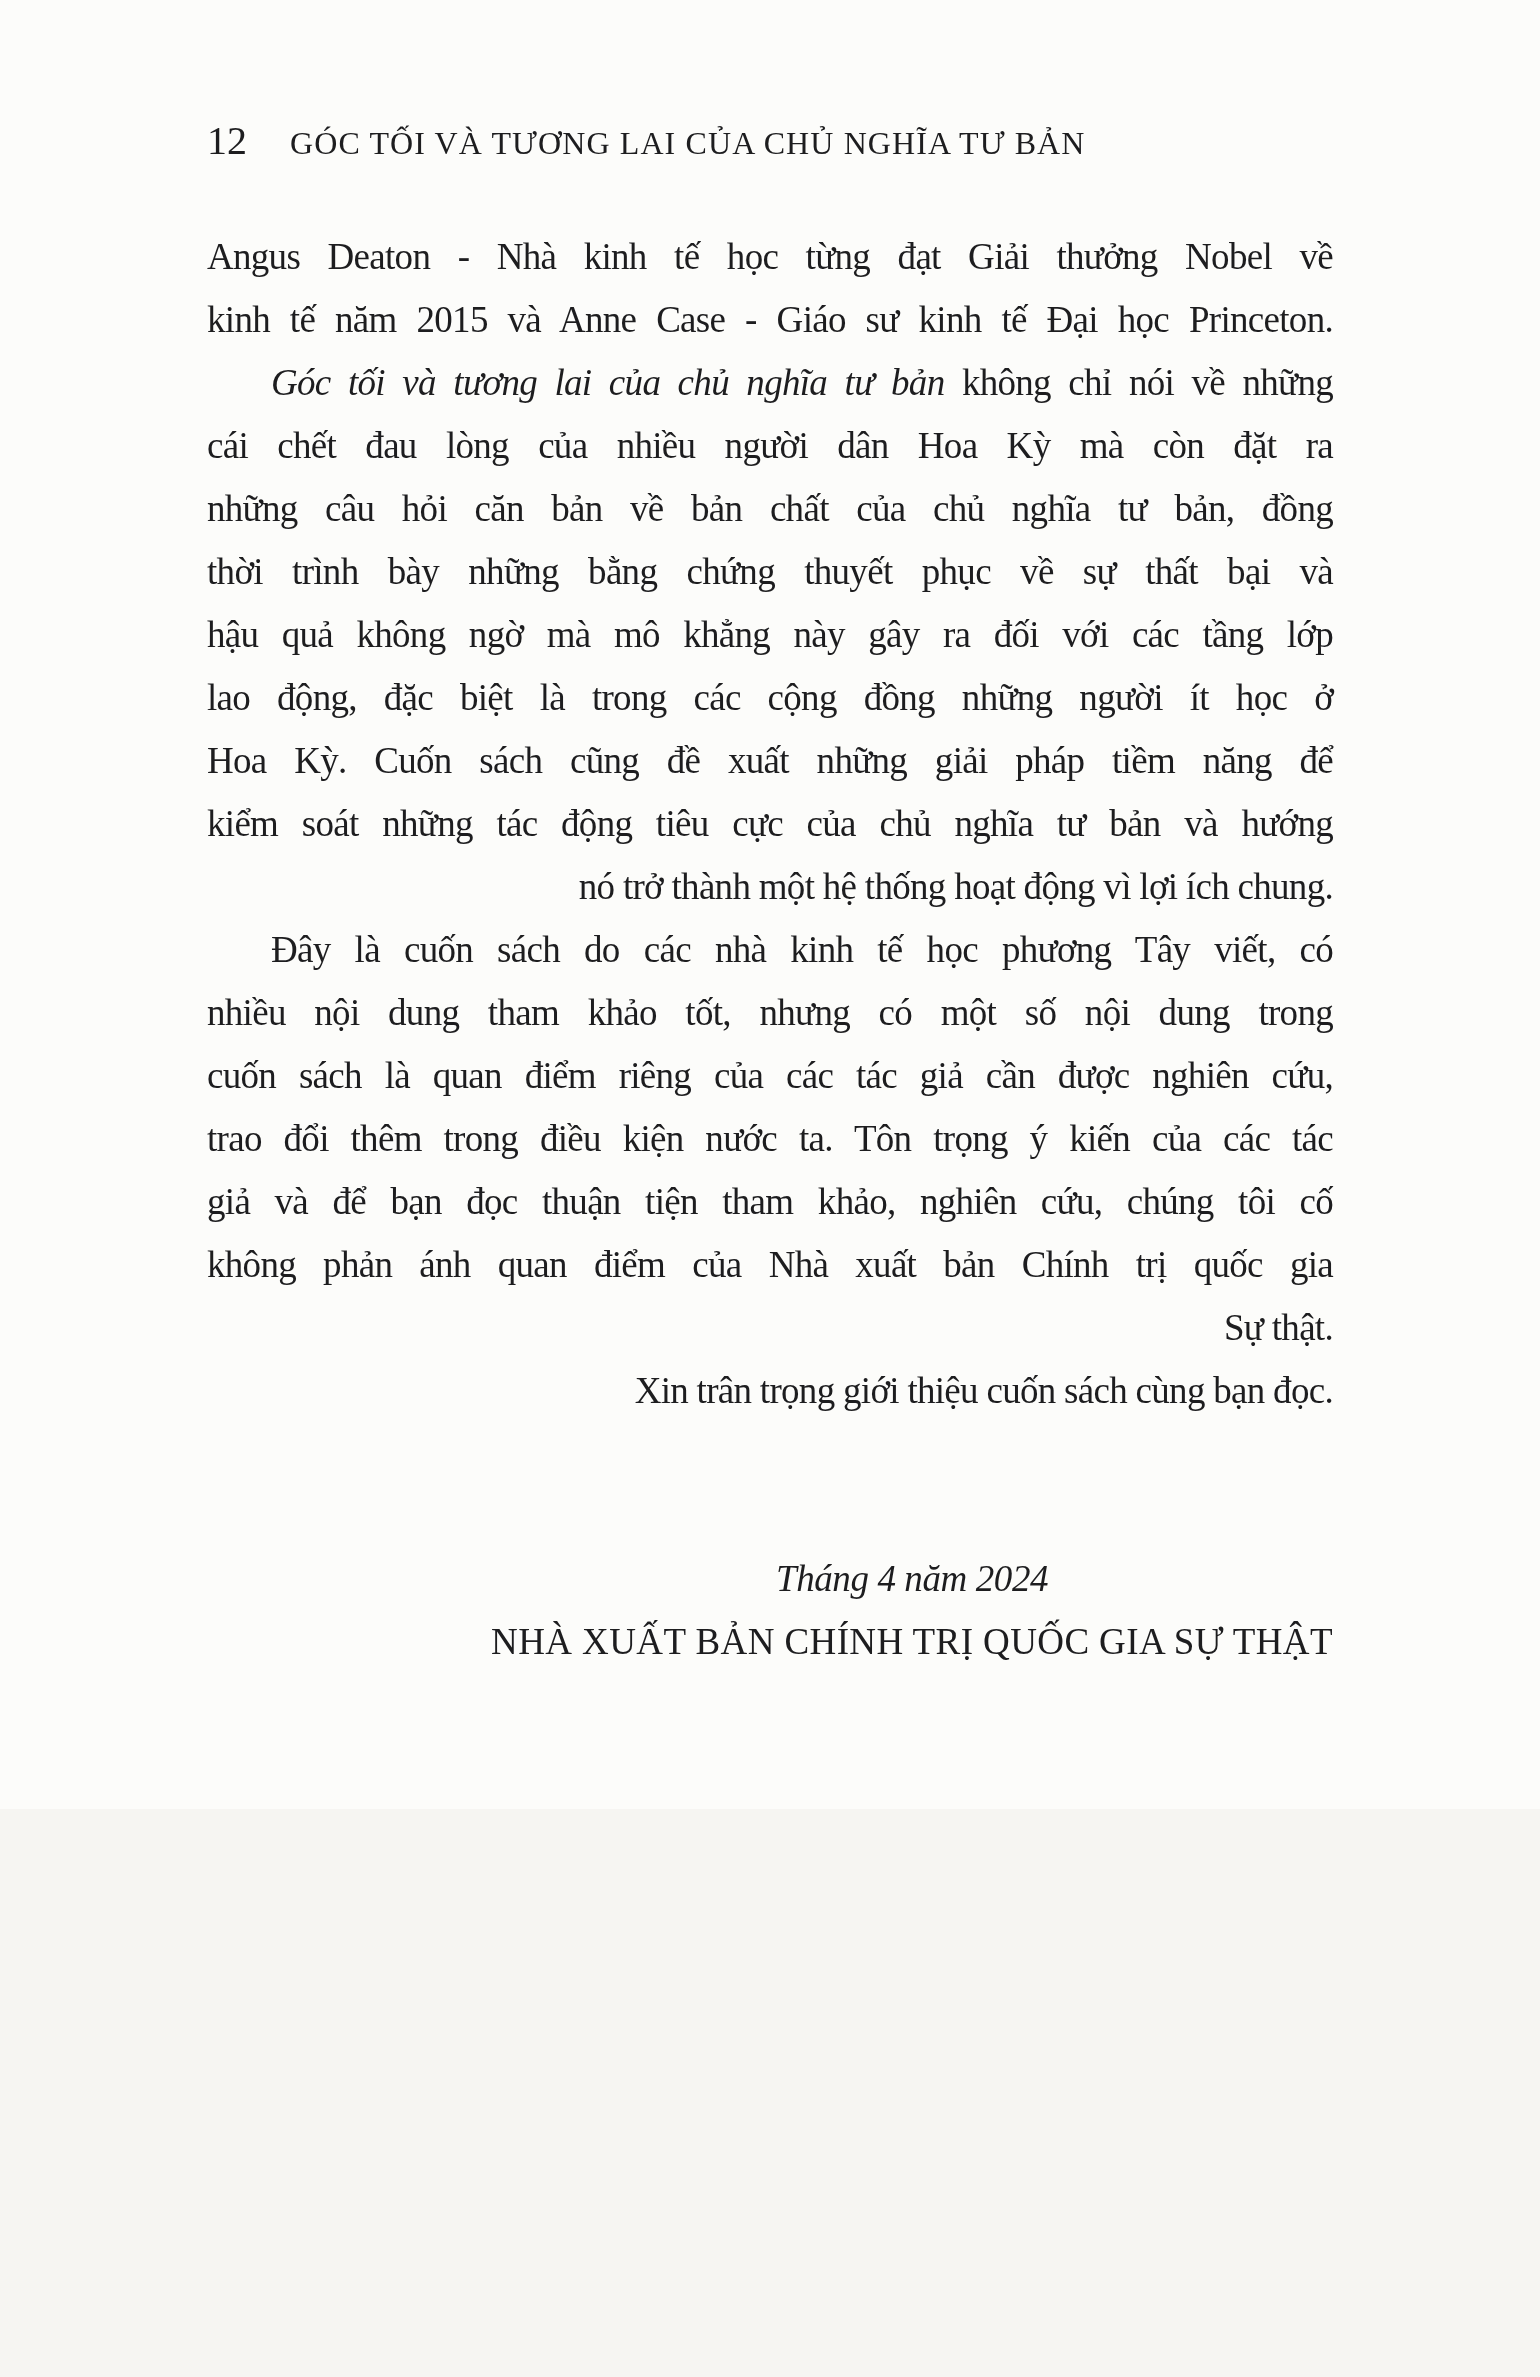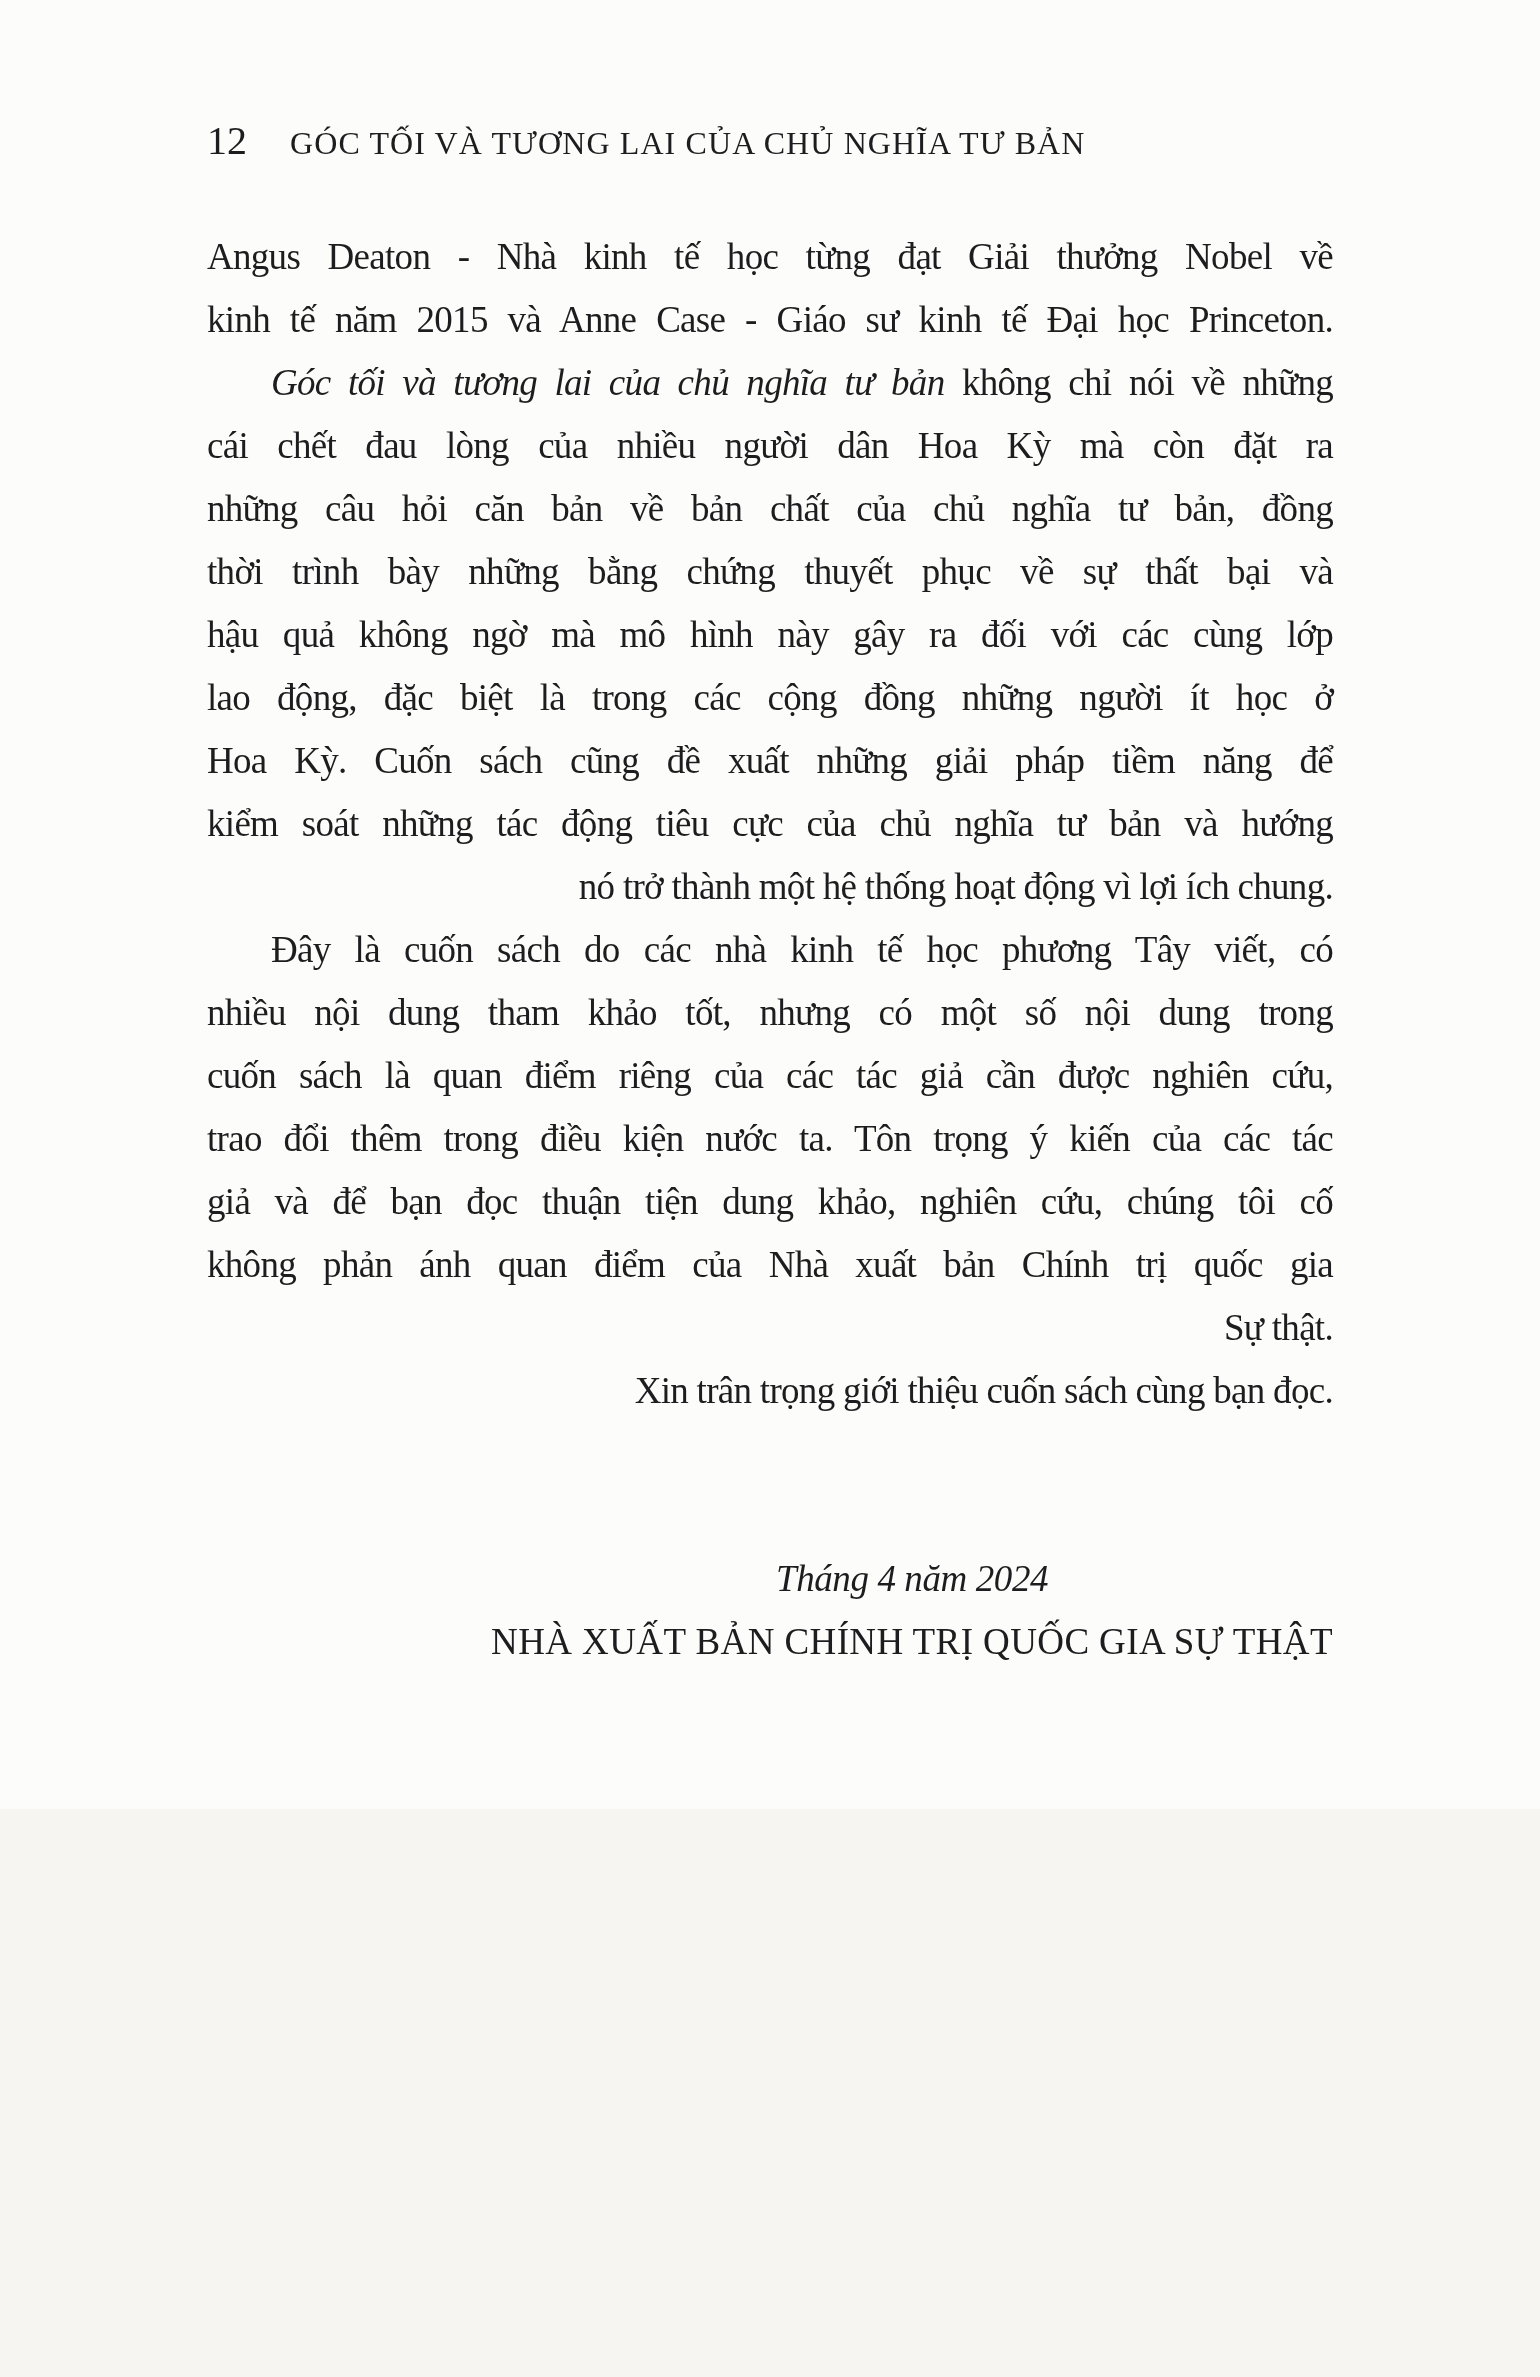"hậu quả không ngờ mà" span { text: hình này gây ra đối với các cùng -> khẳng này gây ra đối với các tầng }
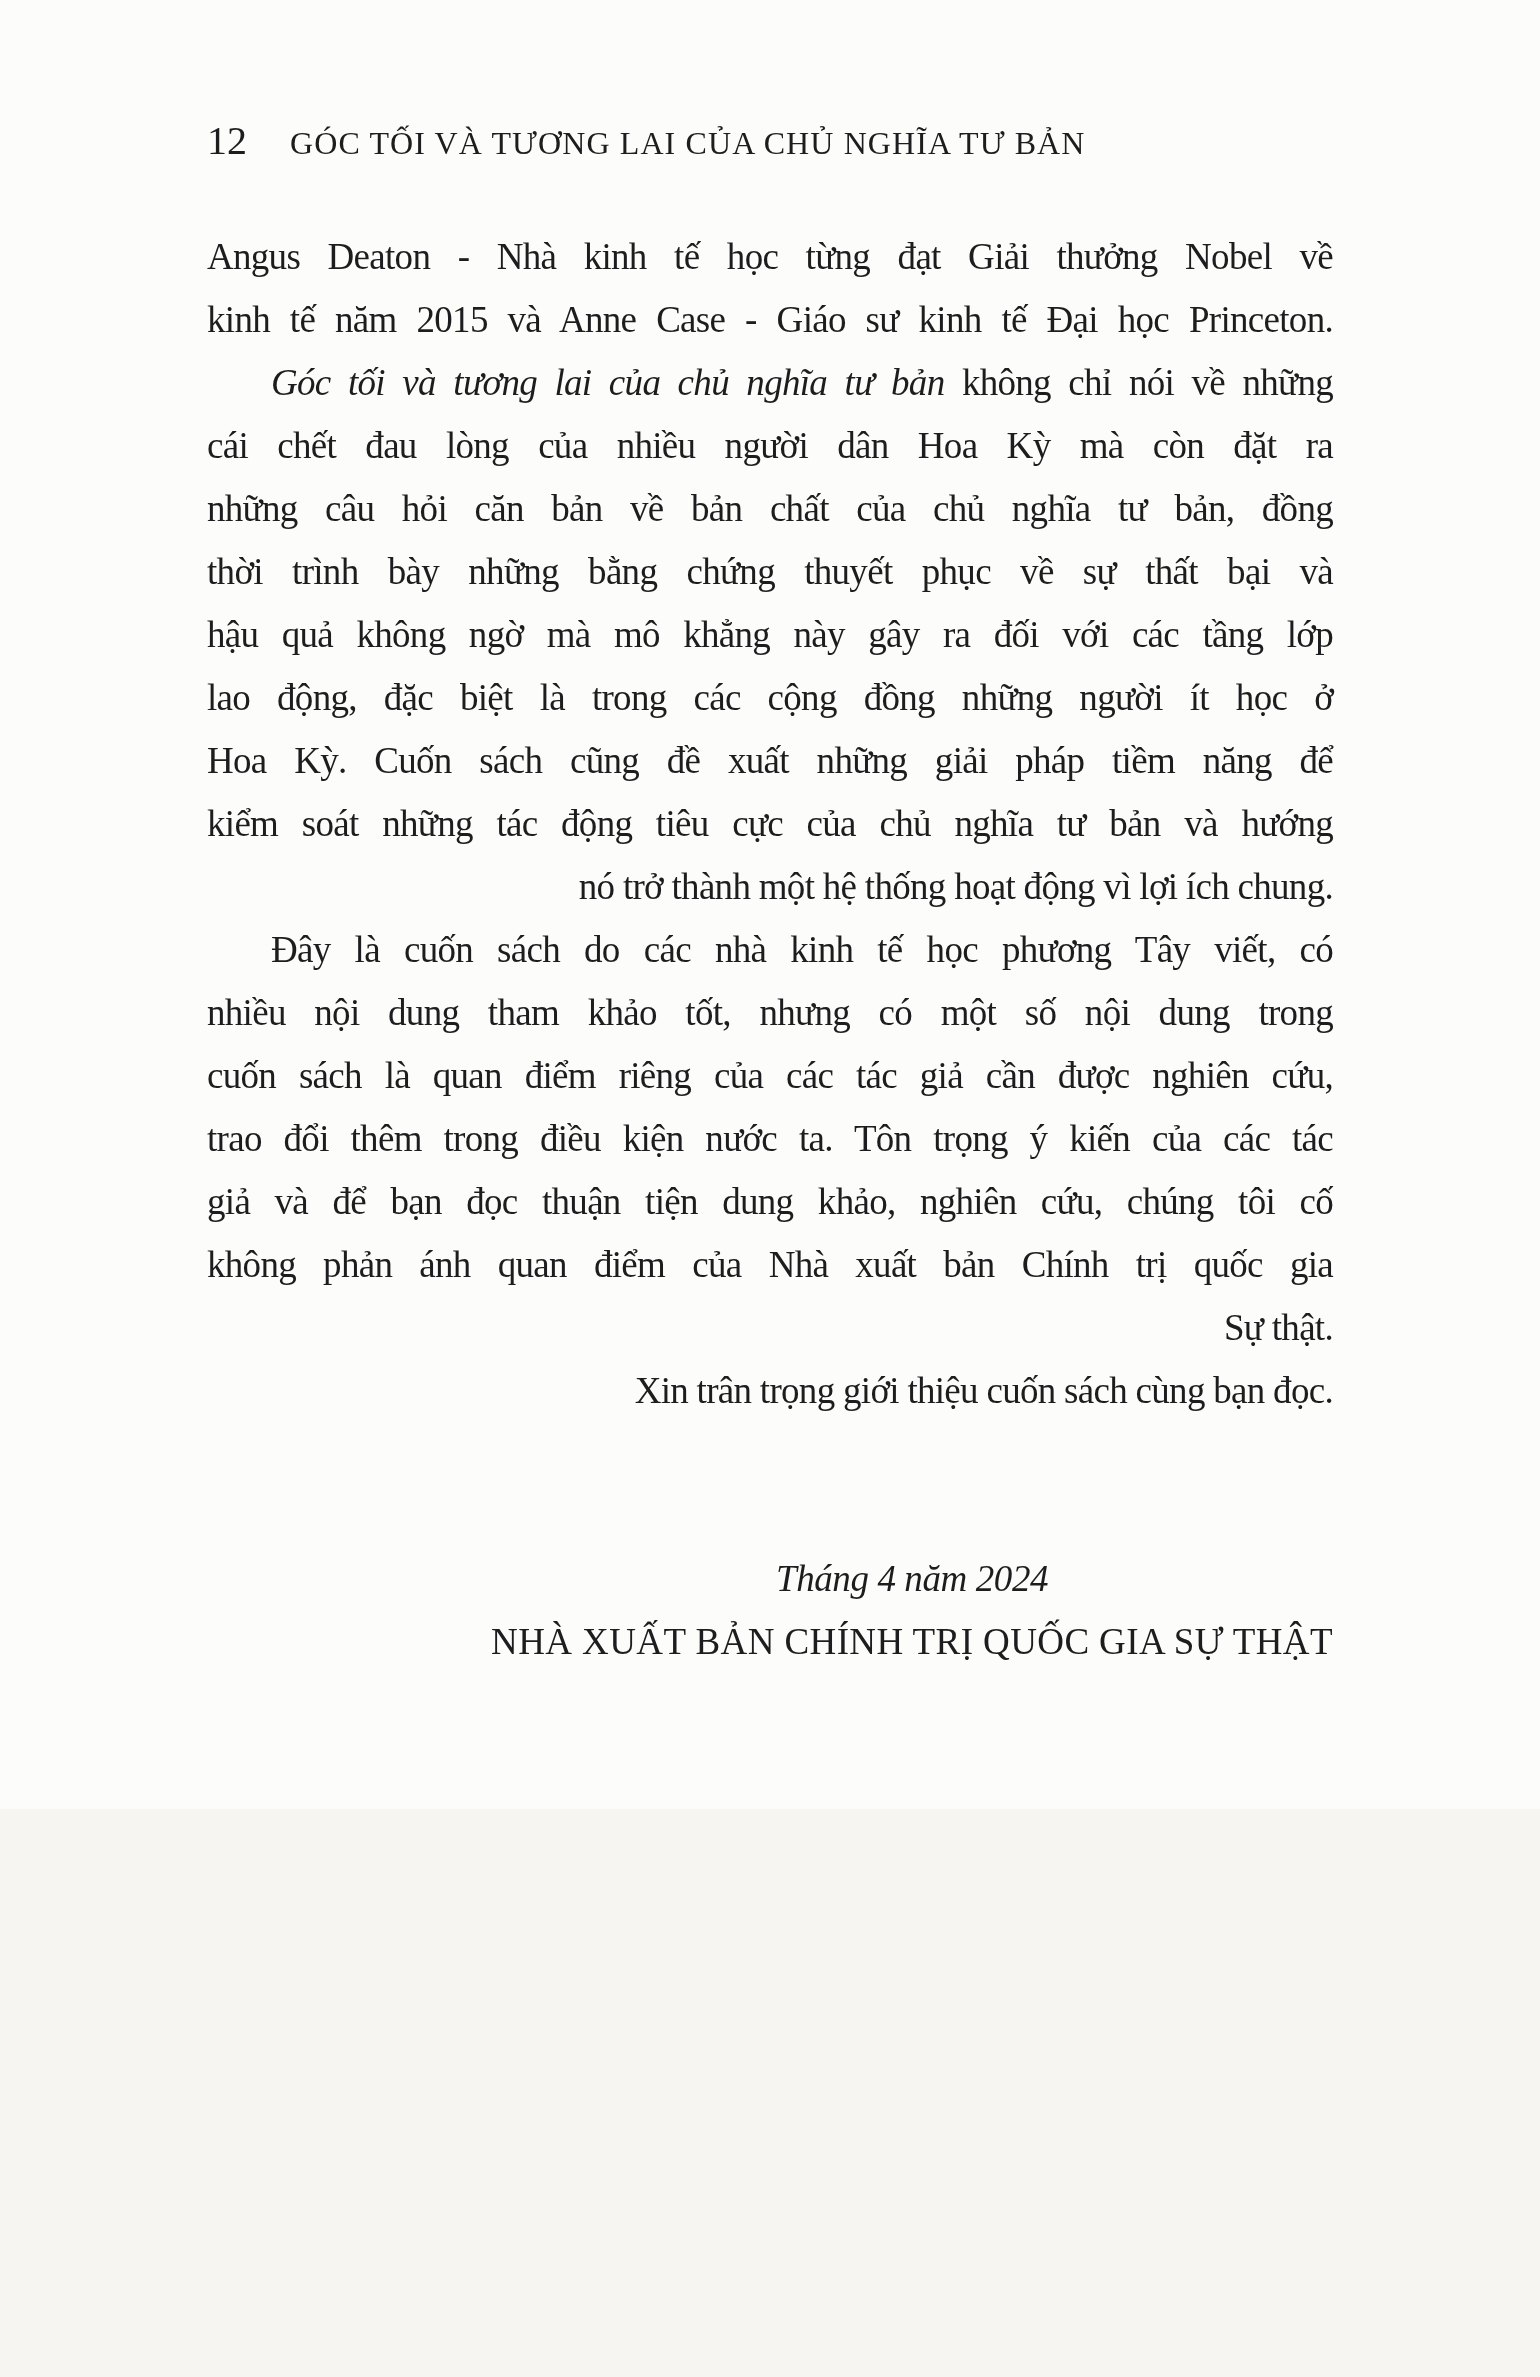"giả và để bạn đọc" span { text: dung -> tham }
